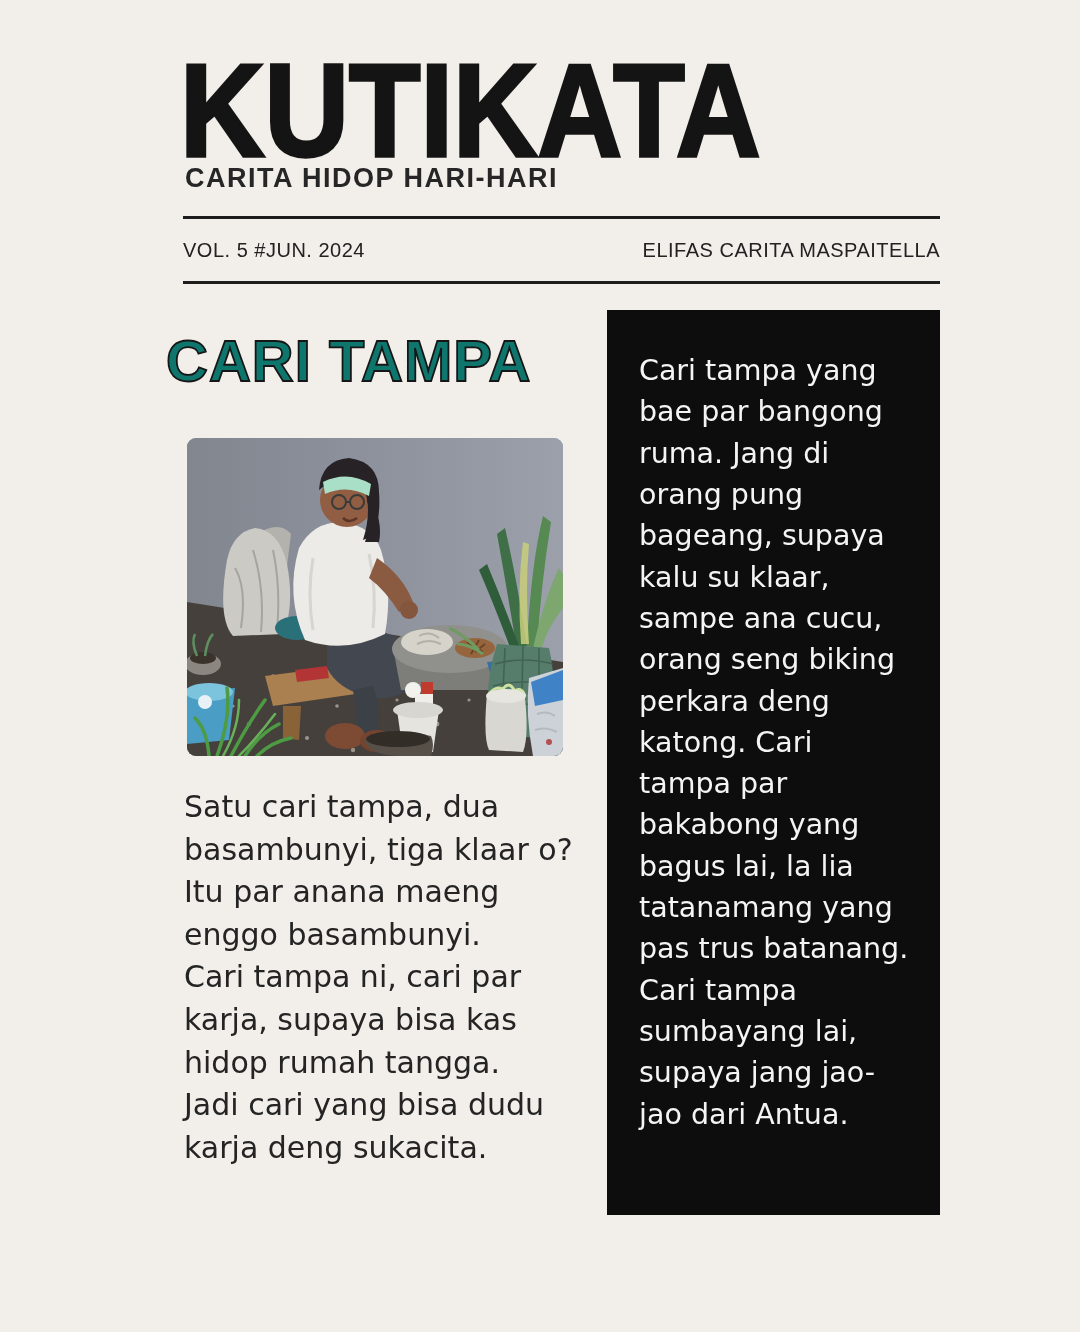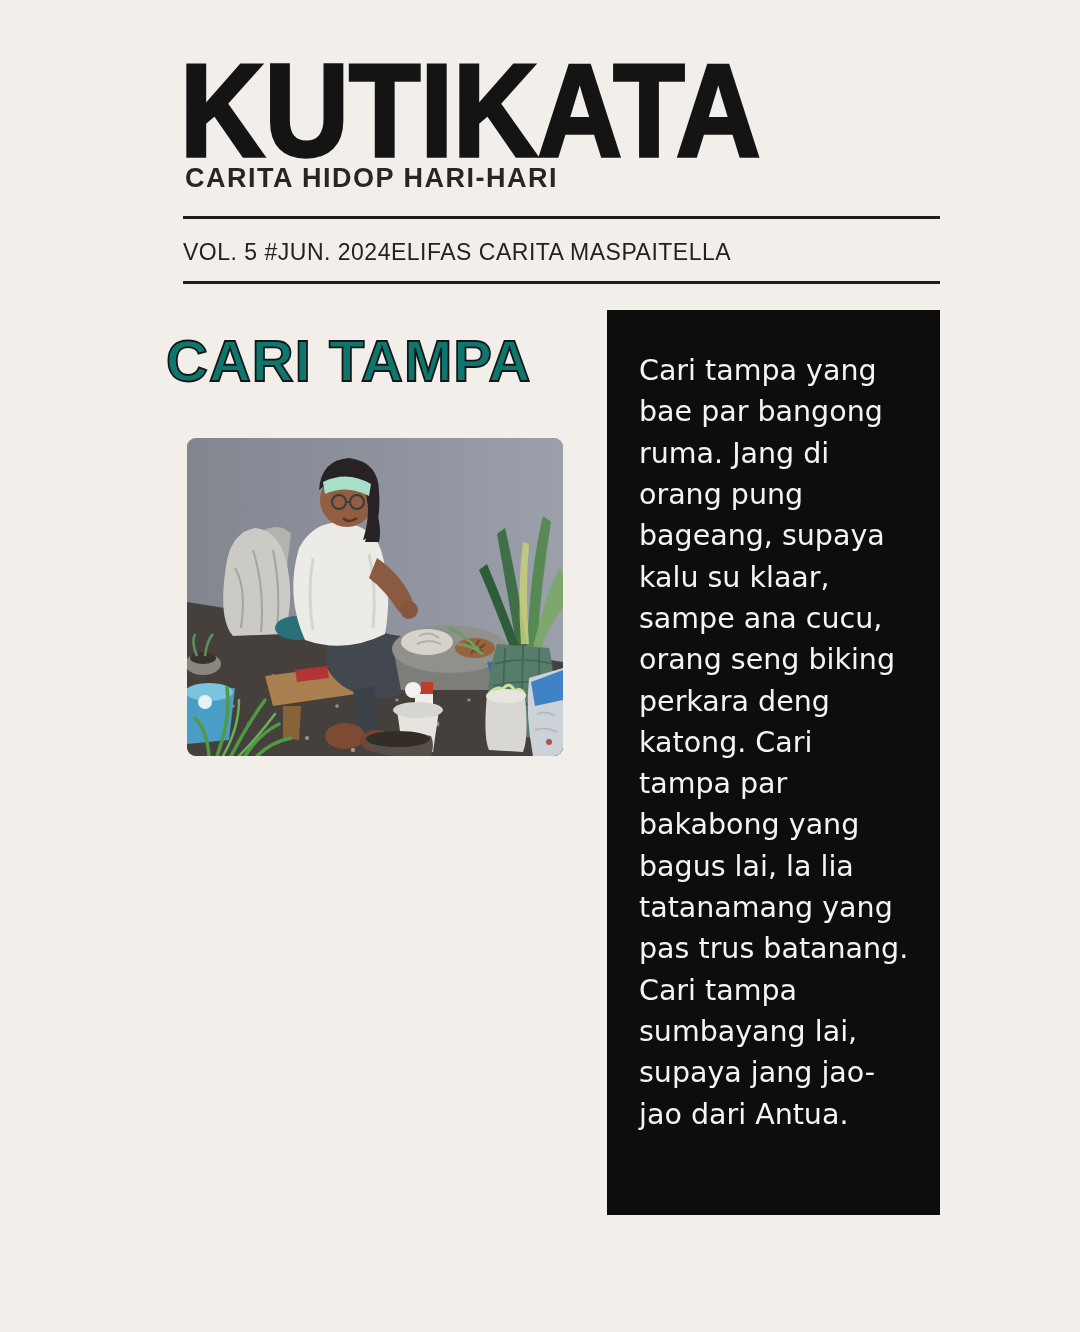"VOL. 5 #JUN. 2024" .meta-row { font-size: 23px -> 20px; justify-content: flex-start -> space-between }
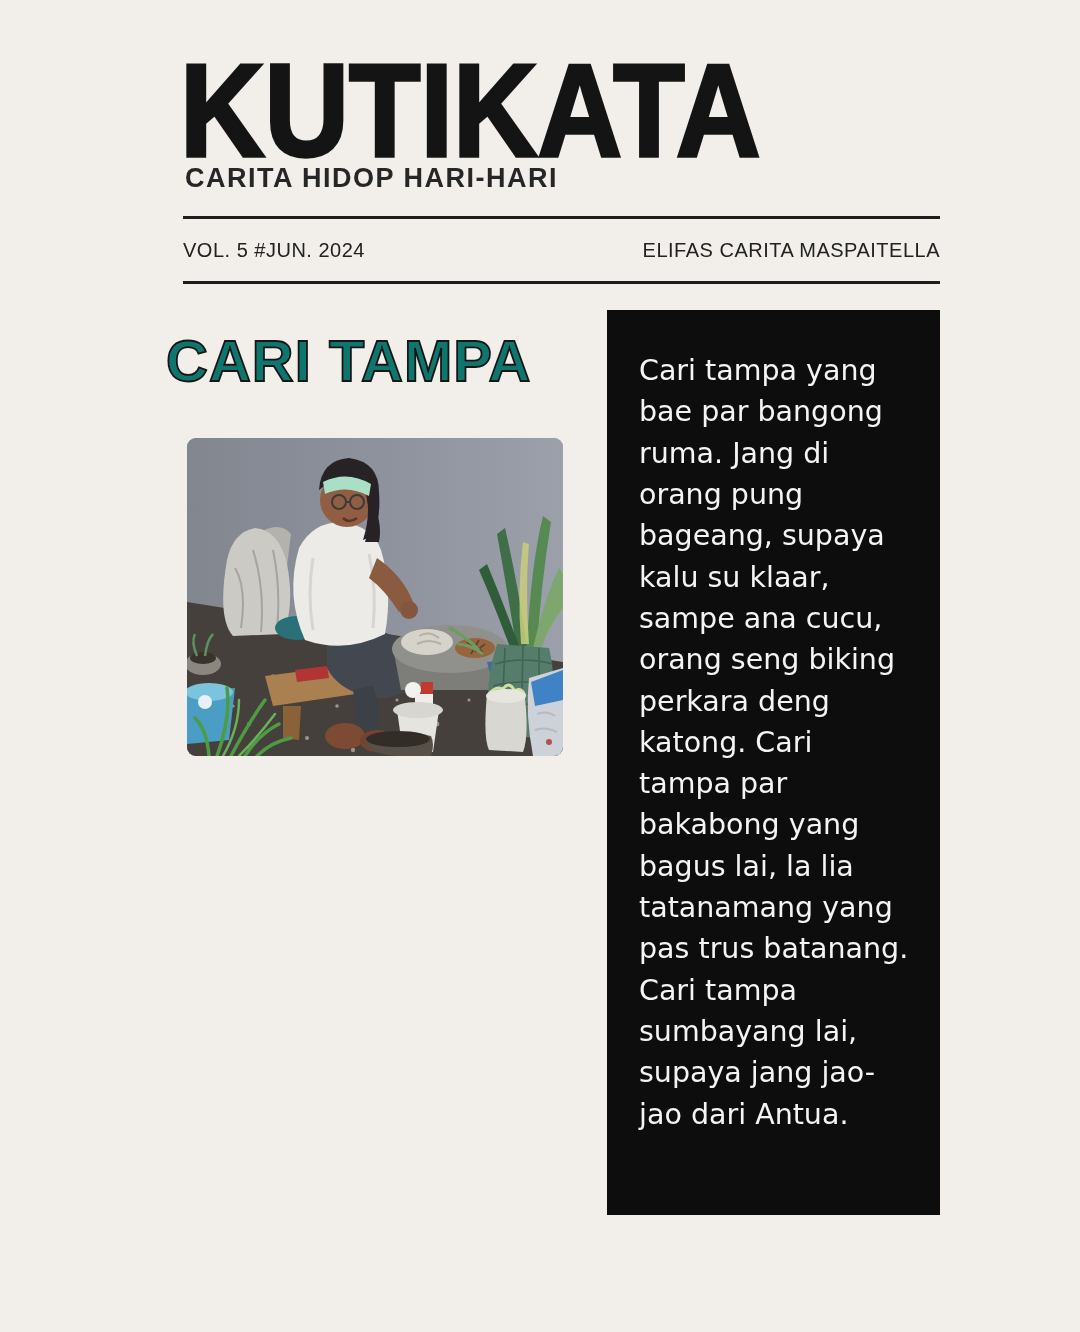"Satu cari tampa, dua basambunyi," div.article-body { html: none -> <div>Satu cari tampa, dua basambunyi, tiga klaar o? Itu par anana maeng enggo basambunyi. Cari tampa ni, cari par karja, supaya bisa kas hidop rumah tangga. Jadi cari yang bisa dudu karja deng sukacita.</div> }
